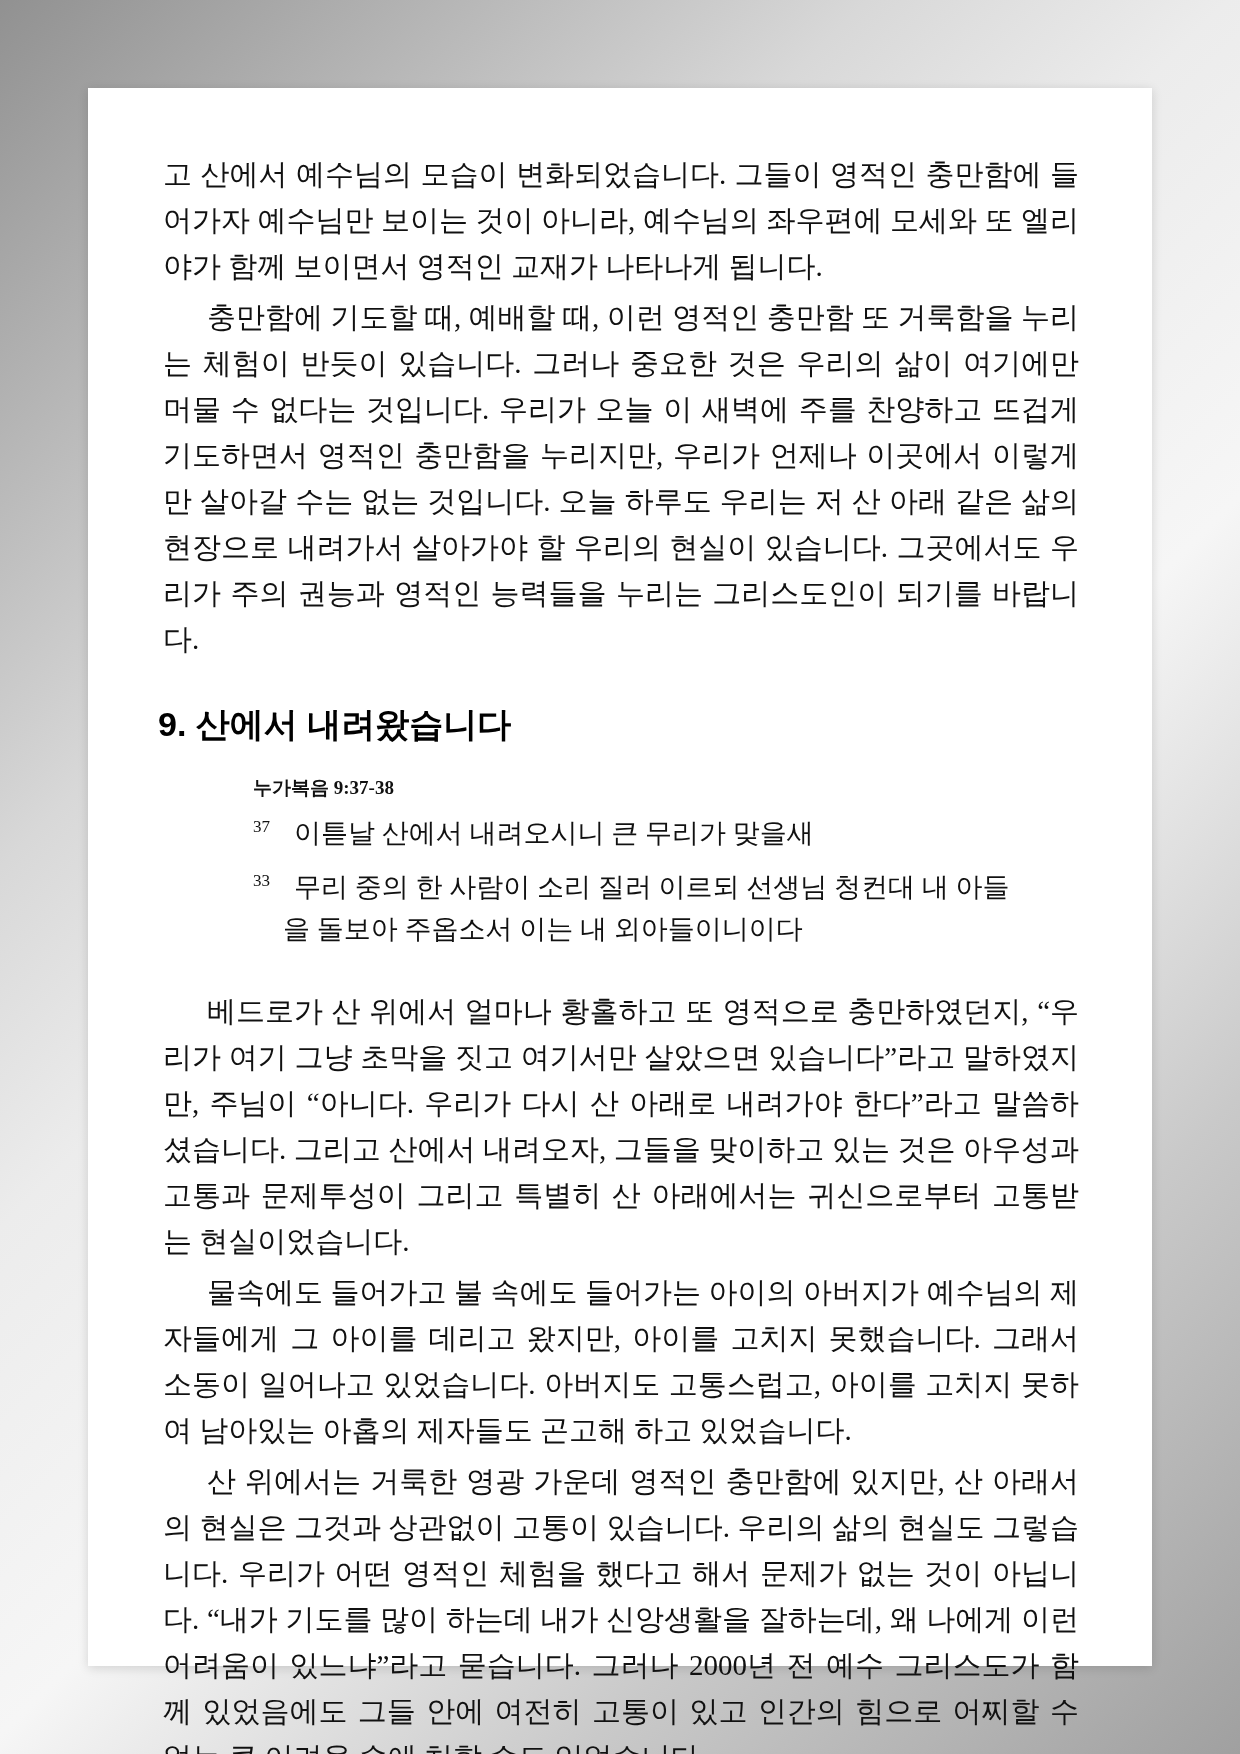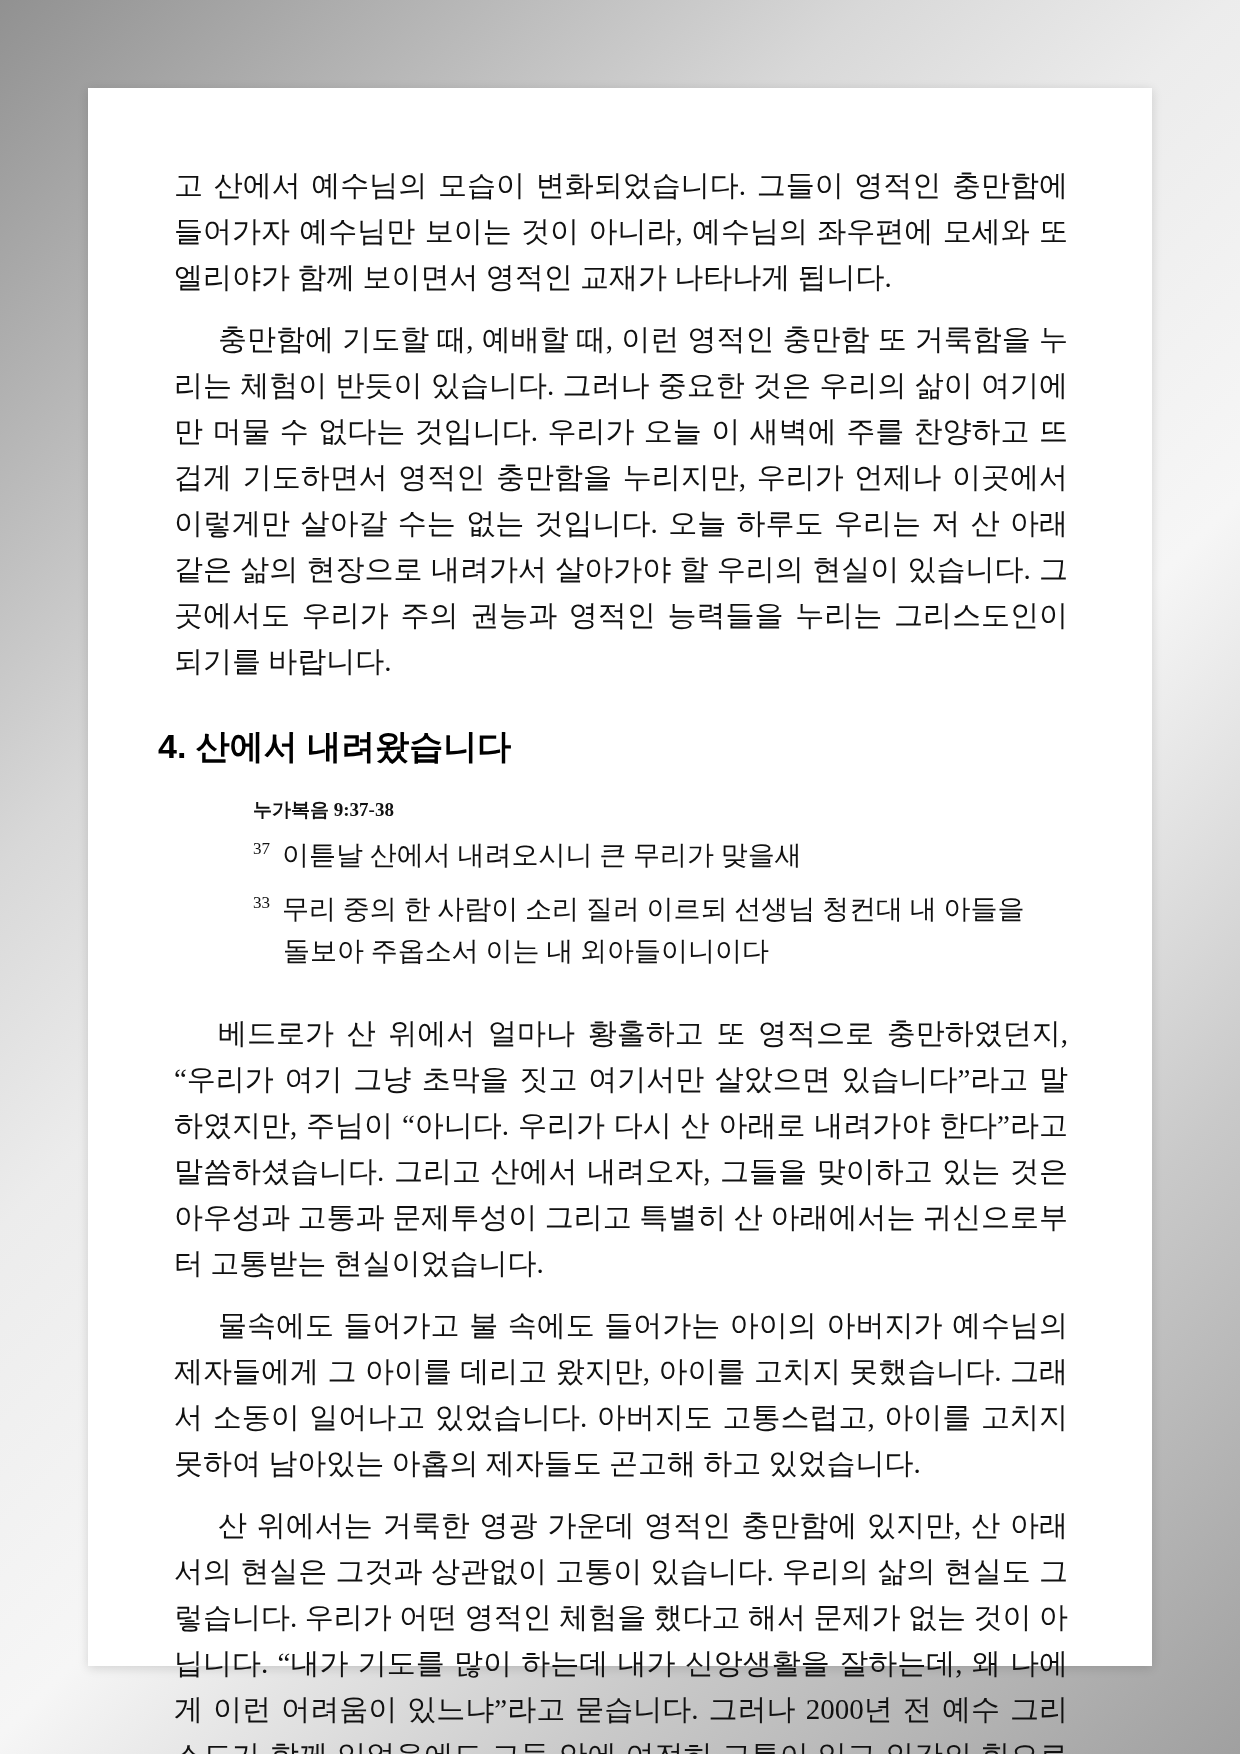"고 산에서 예수님의 모습이 변화되었습니다." .body-para { margin: 16px -> 5px }
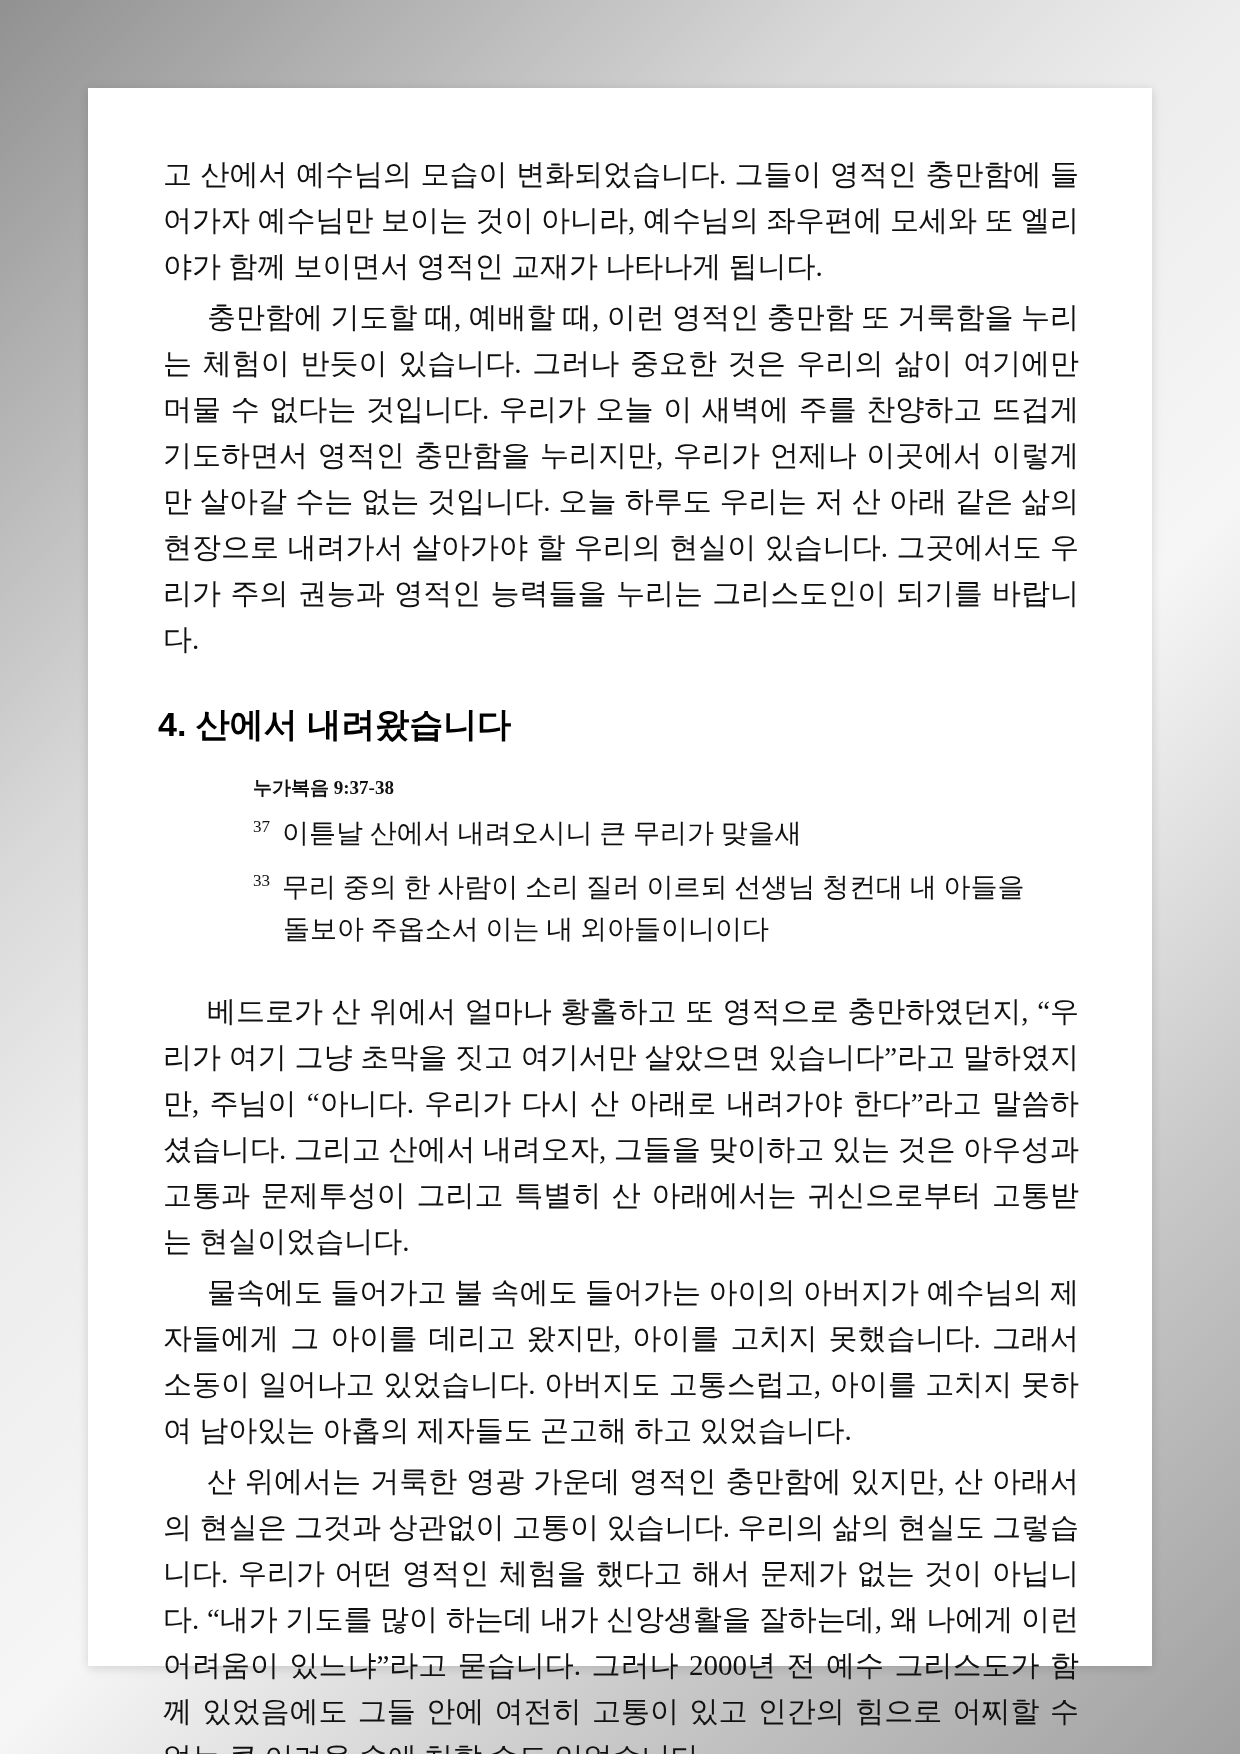"4. 산에서 내려왔습니다" h2.section-heading { text: 4 -> 9 }
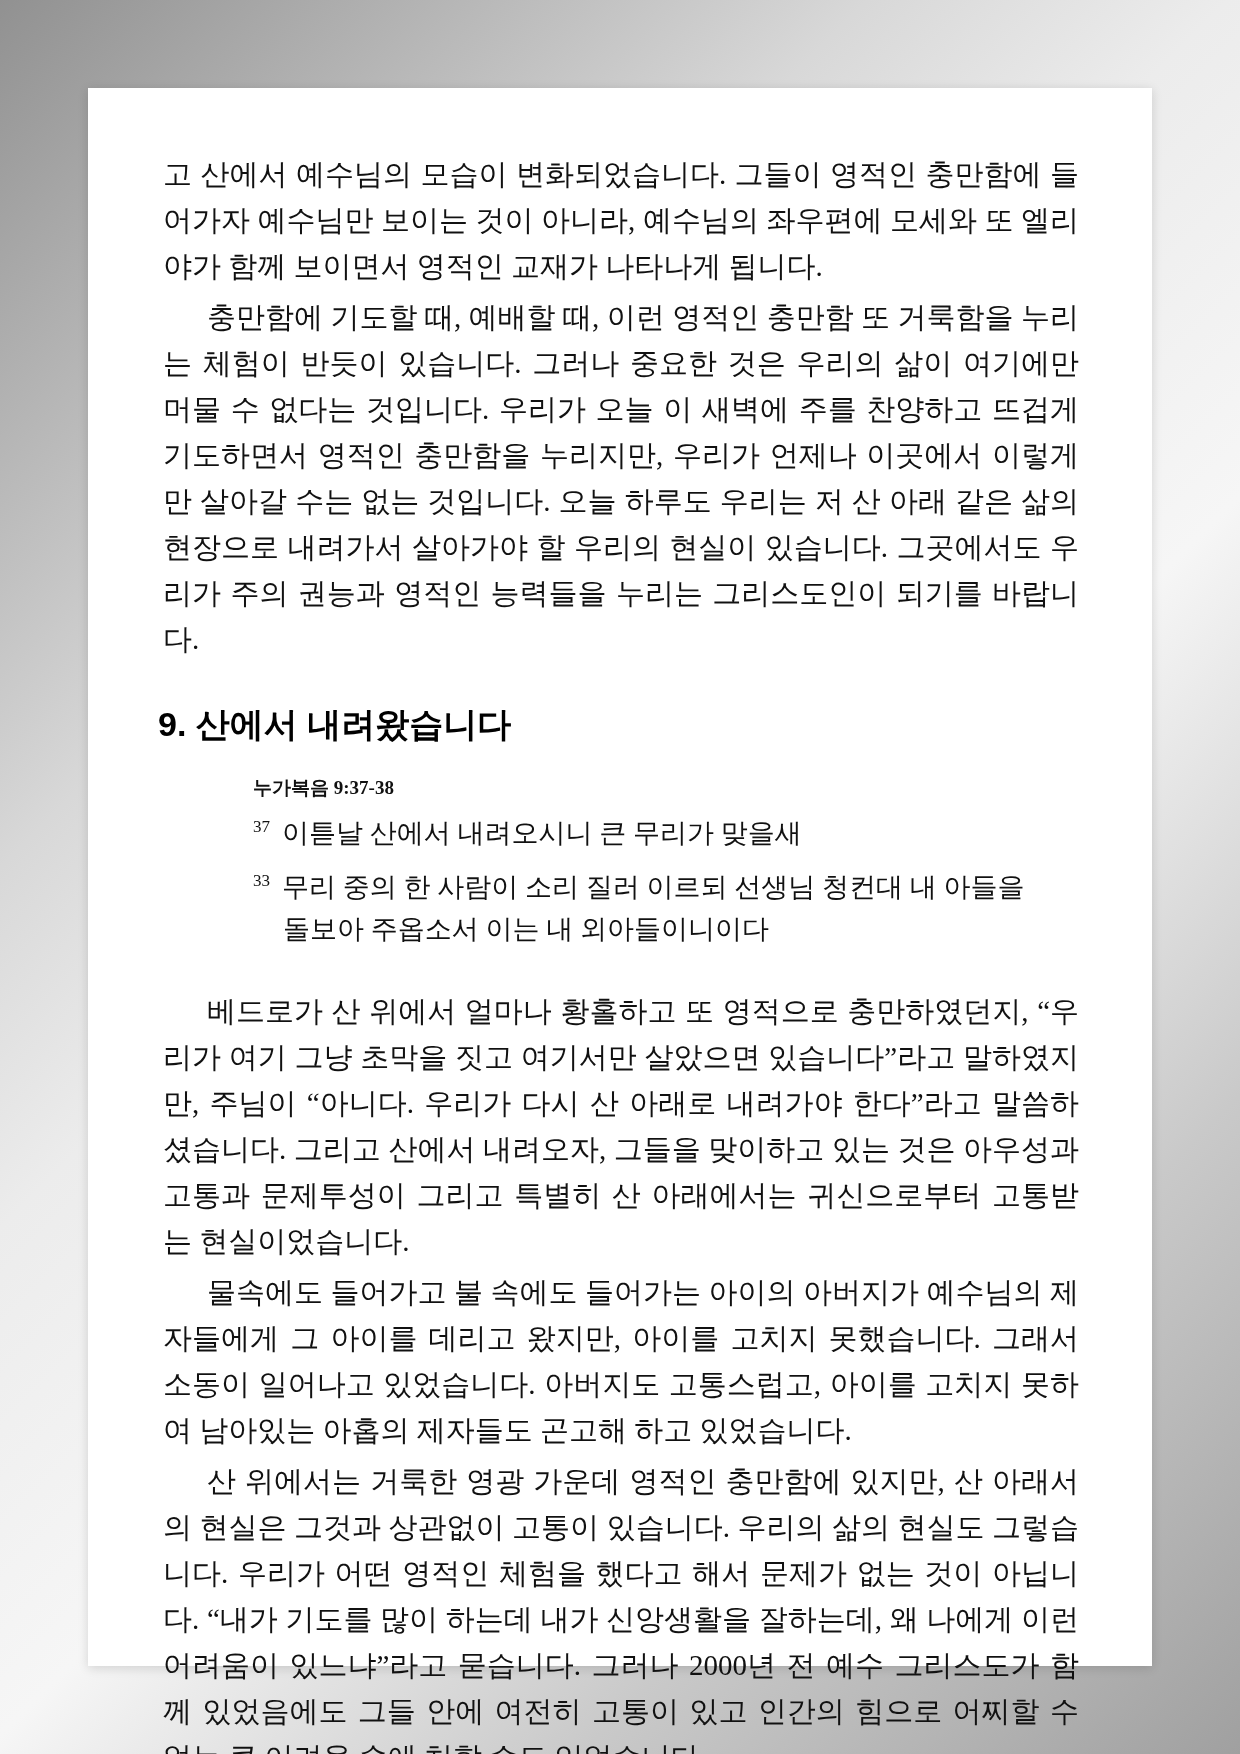"37" .verse sup { margin-right: 12px -> 24px }
